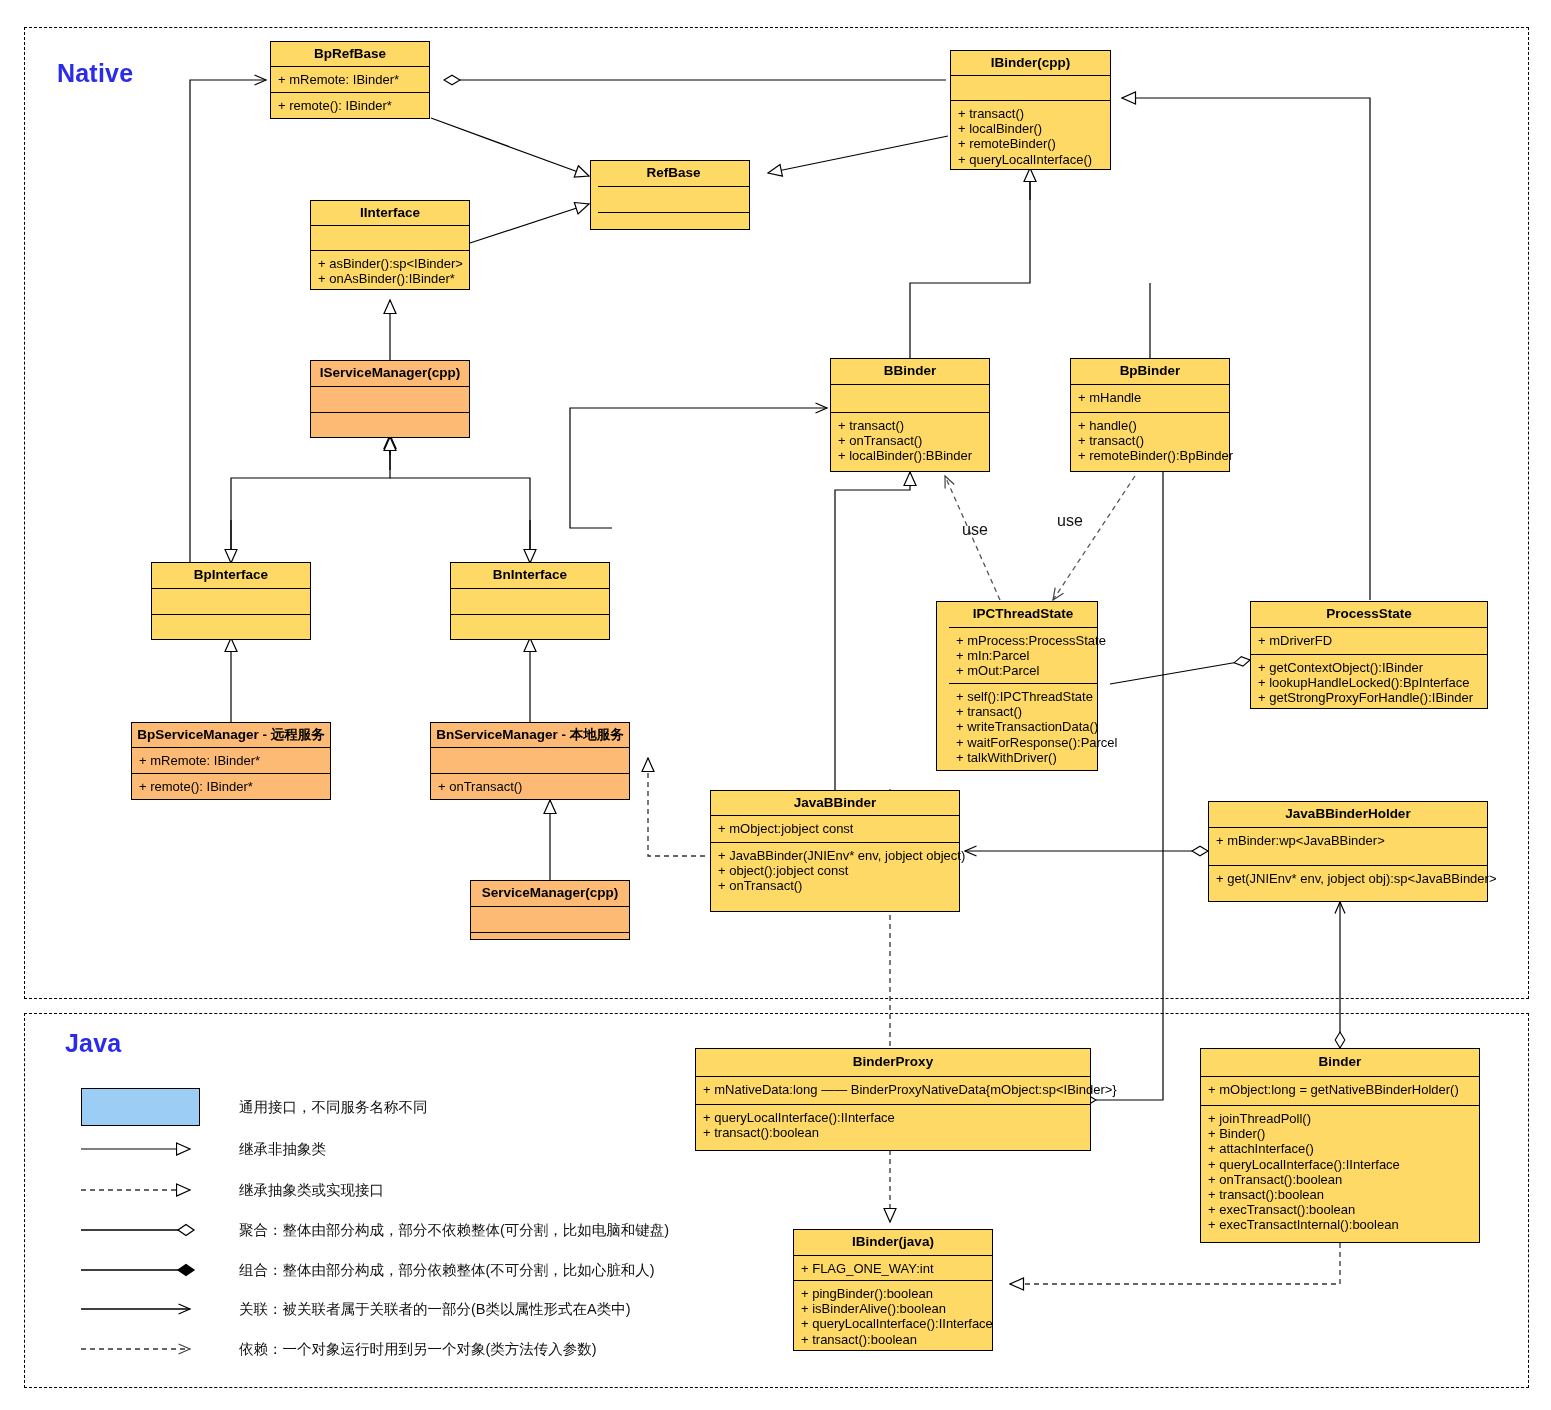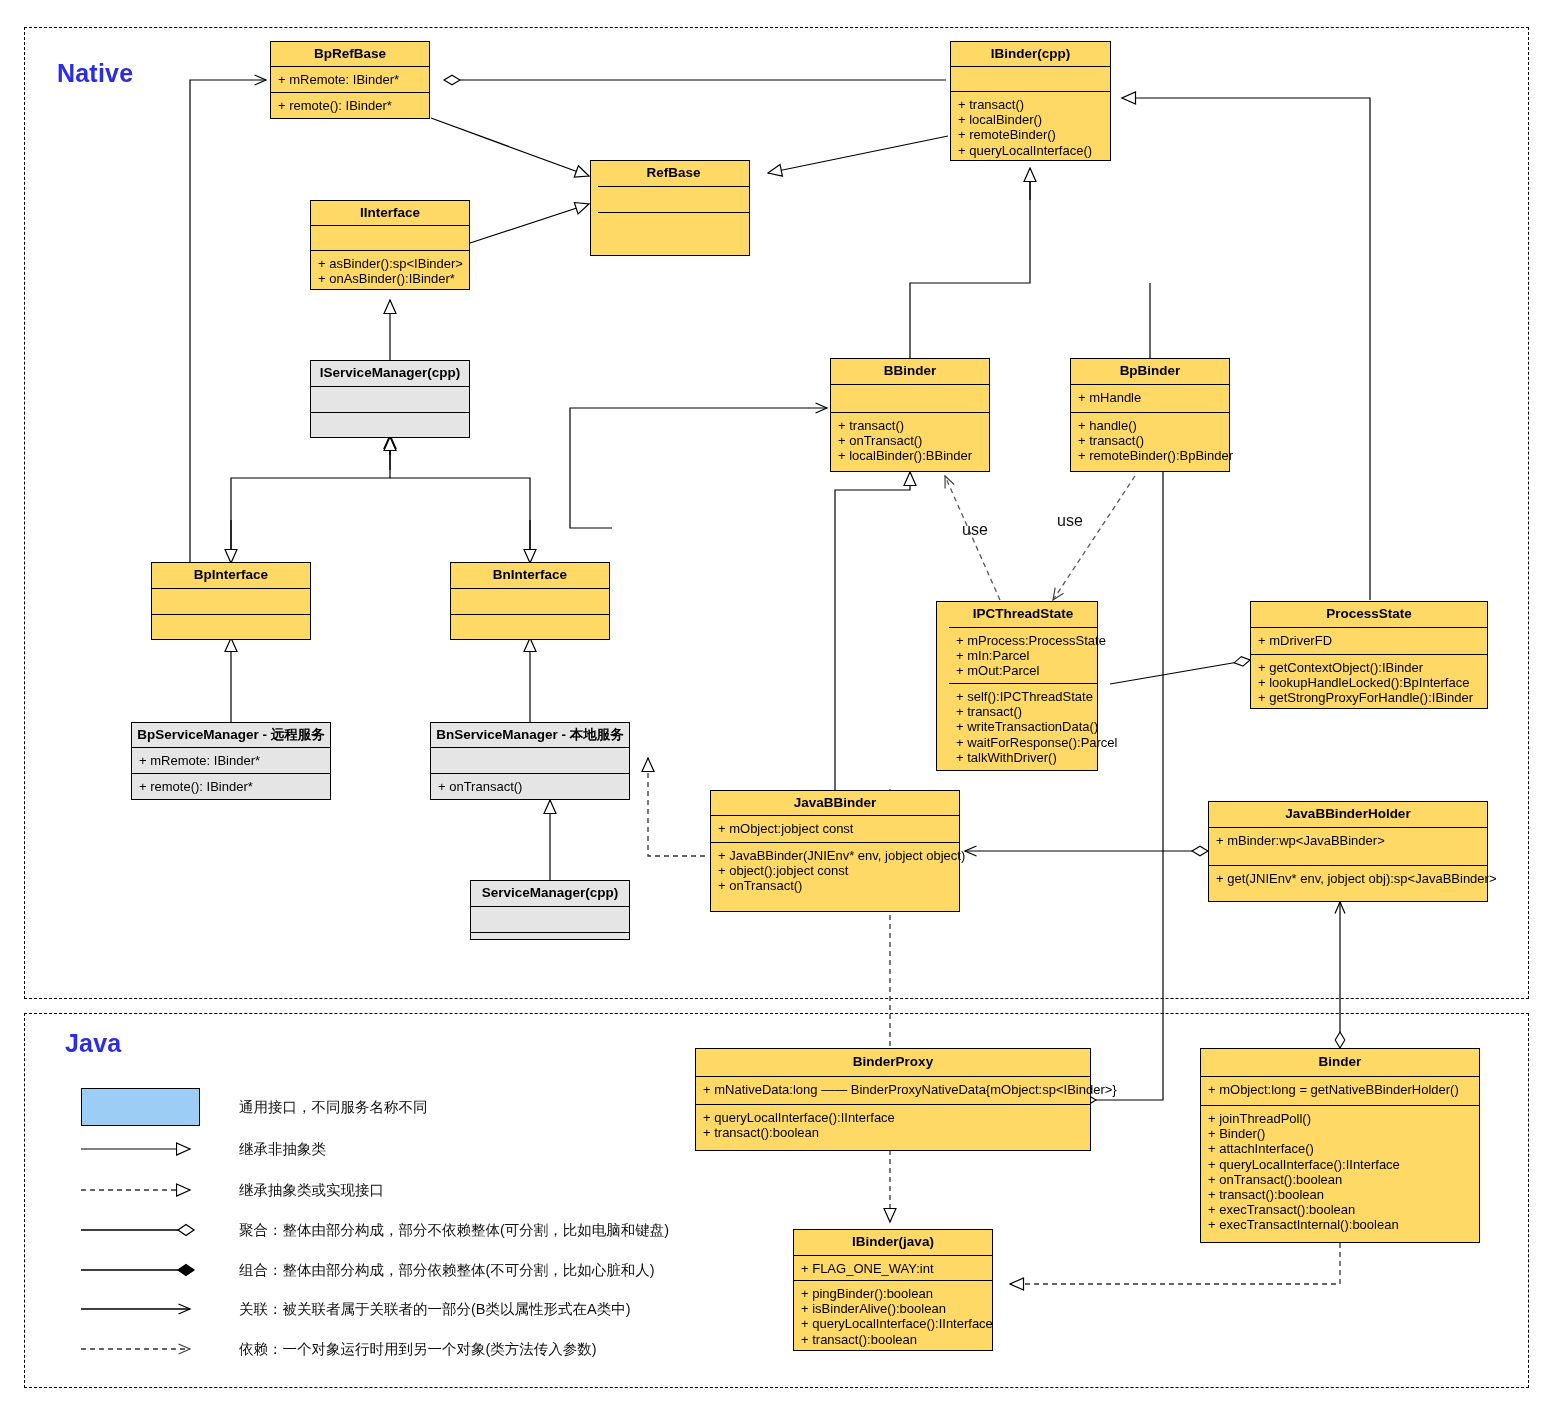"IBinder(cpp)" div.uml { top: 41px -> 50px }
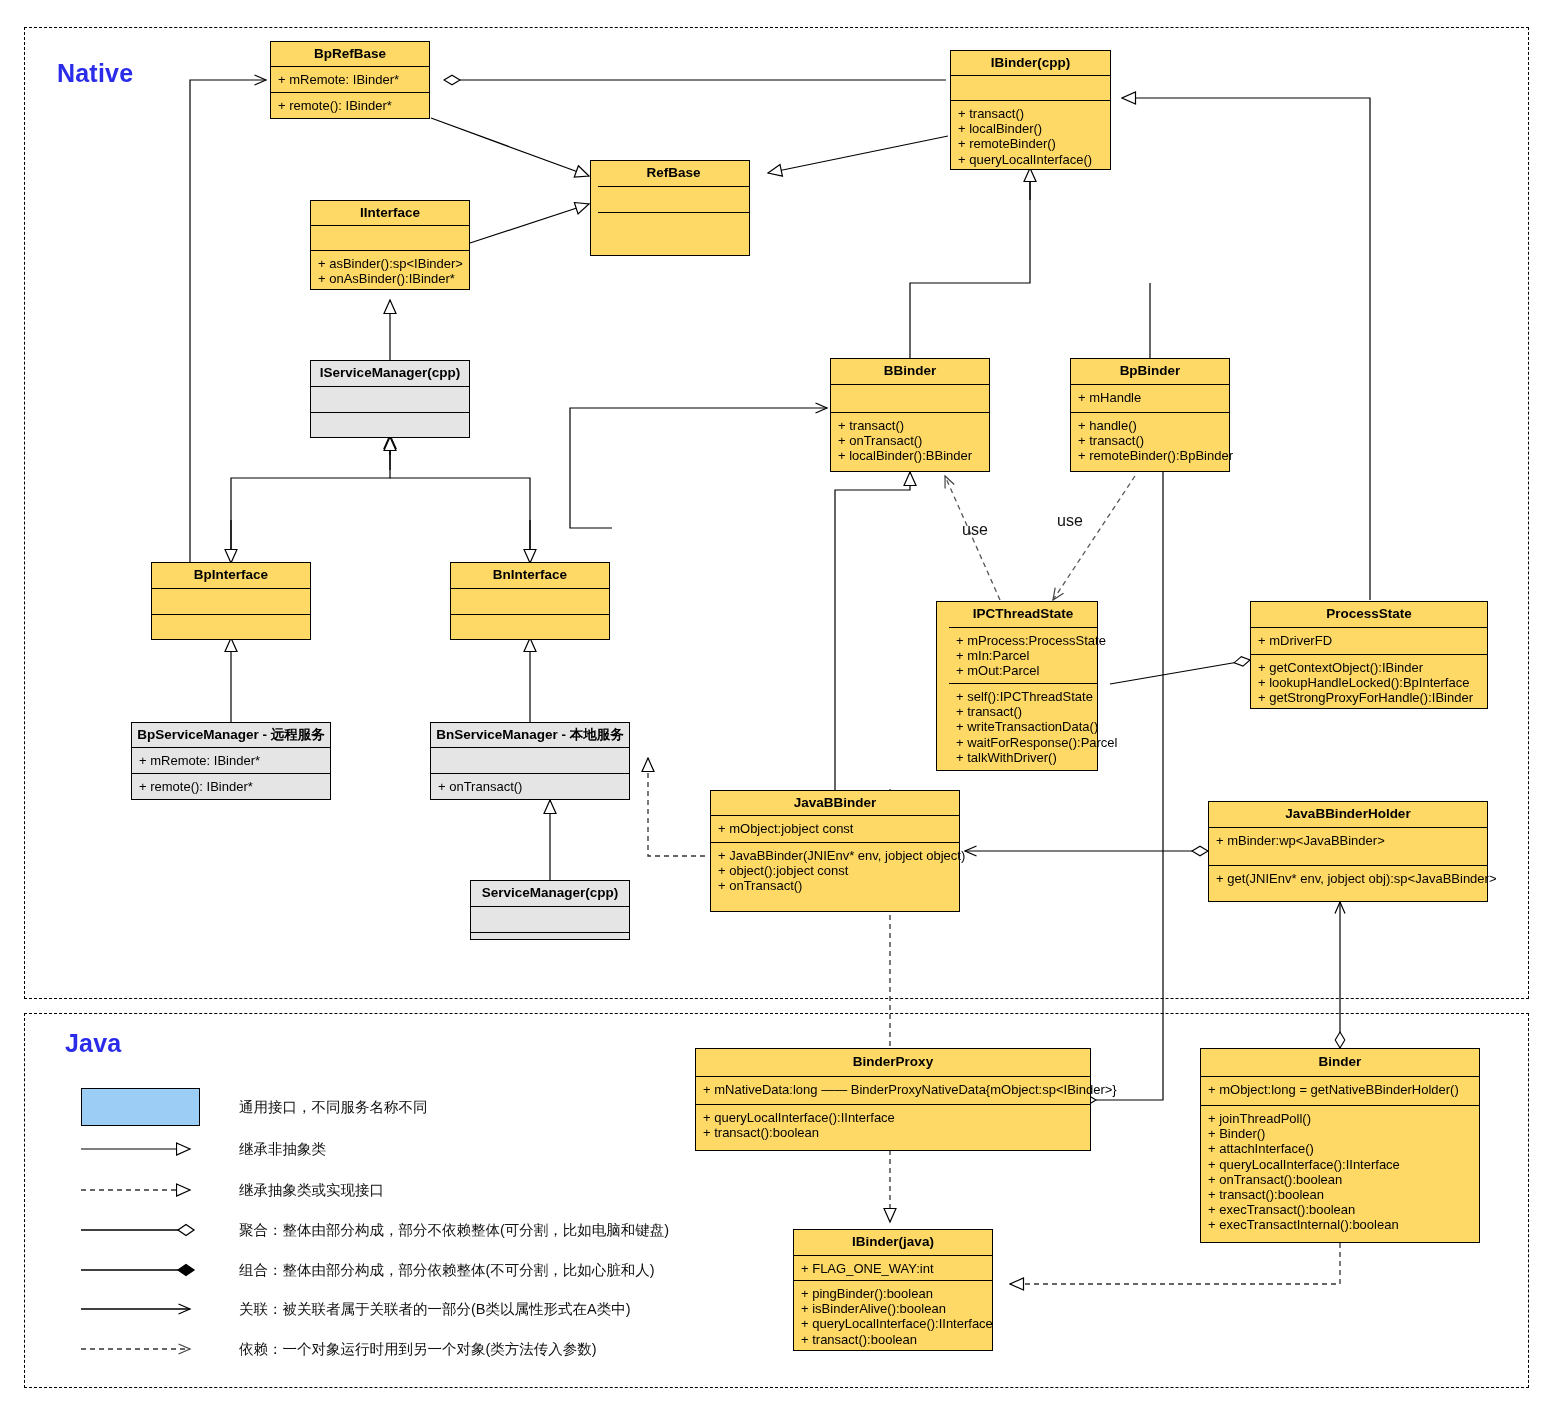"RefBase" div.uml { height: 96px -> 70px }
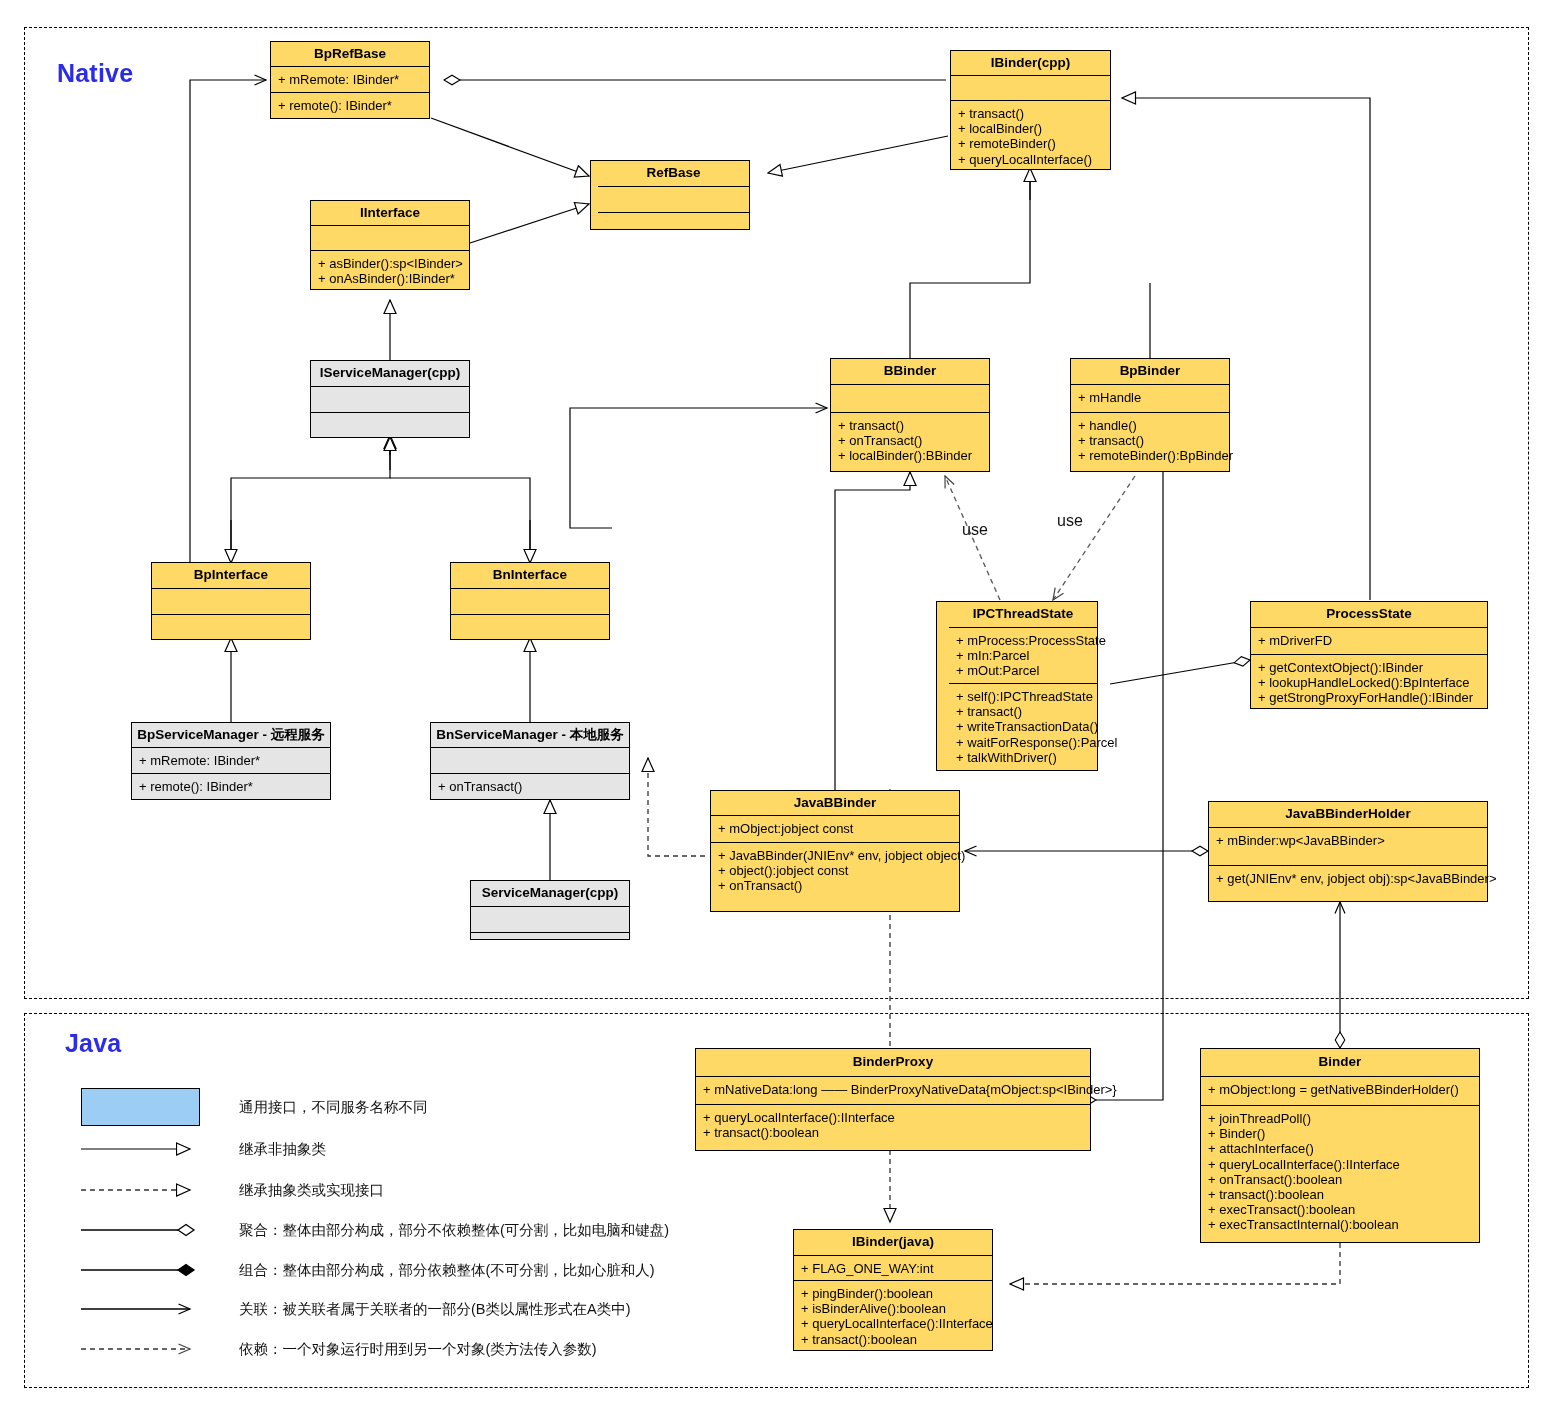"IServiceManager(cpp)" .uml.blue { background: #e5e5e5 -> #fdba74 }
